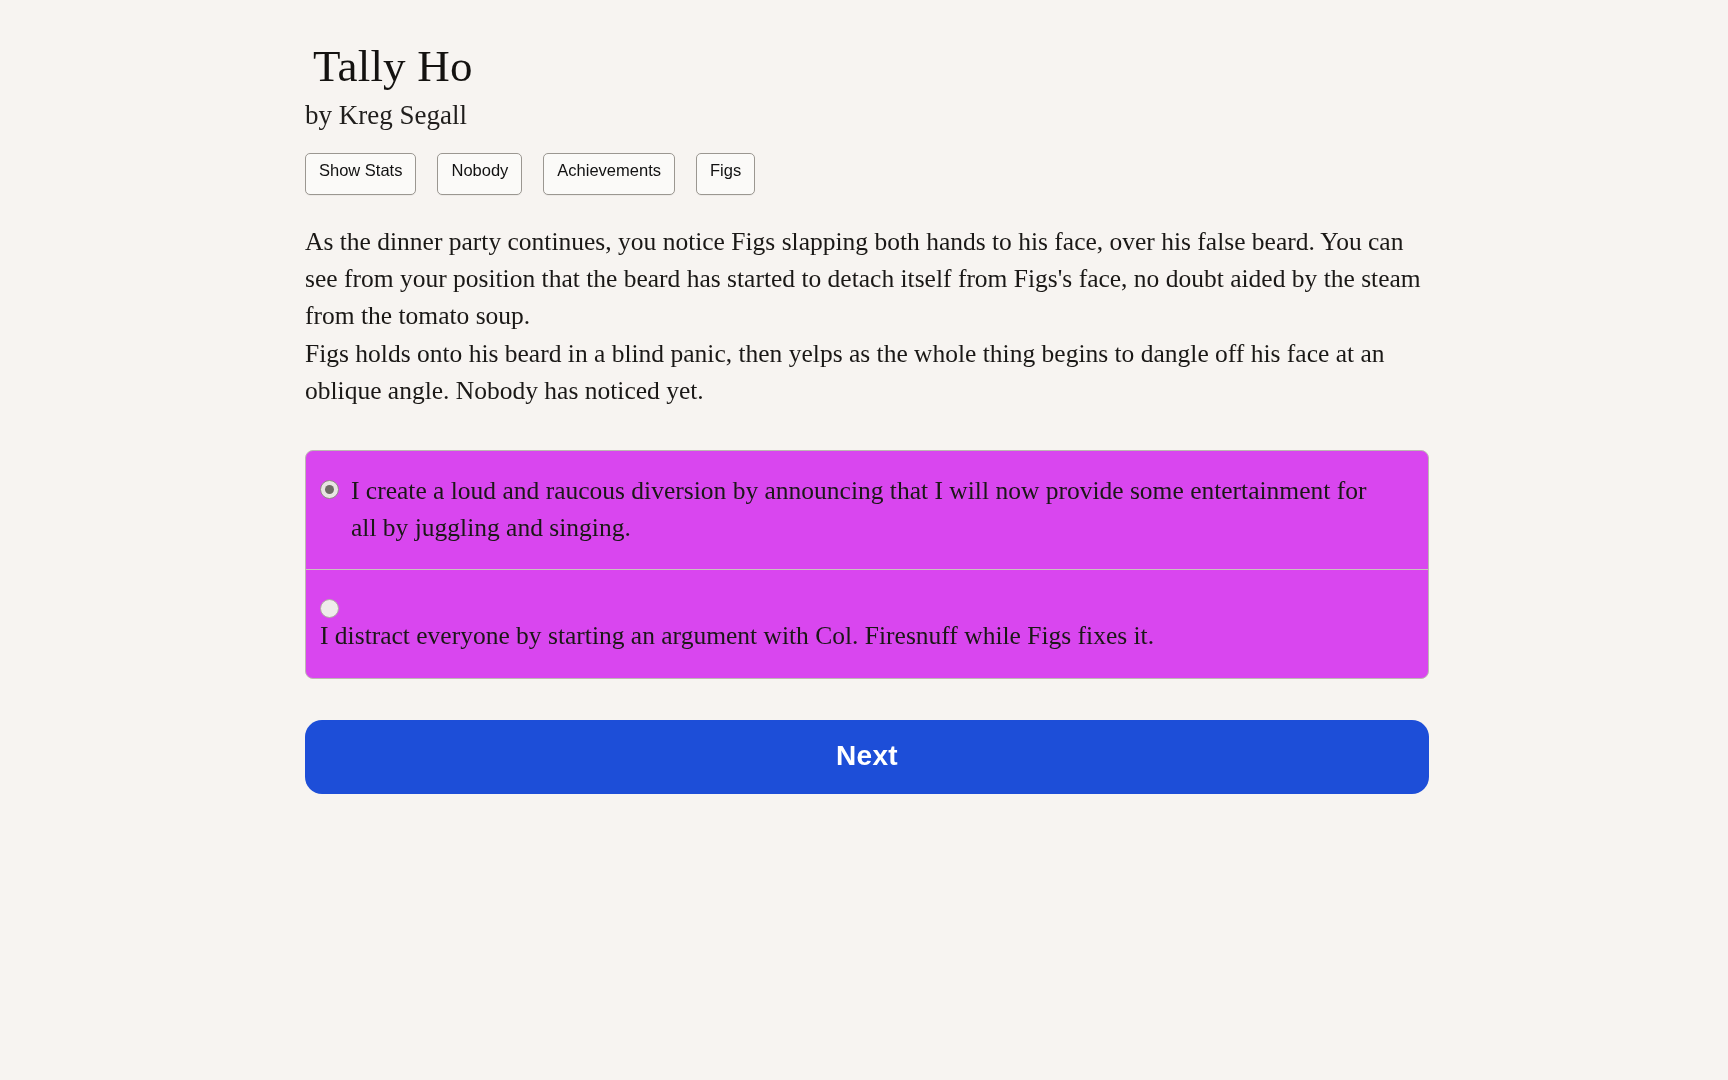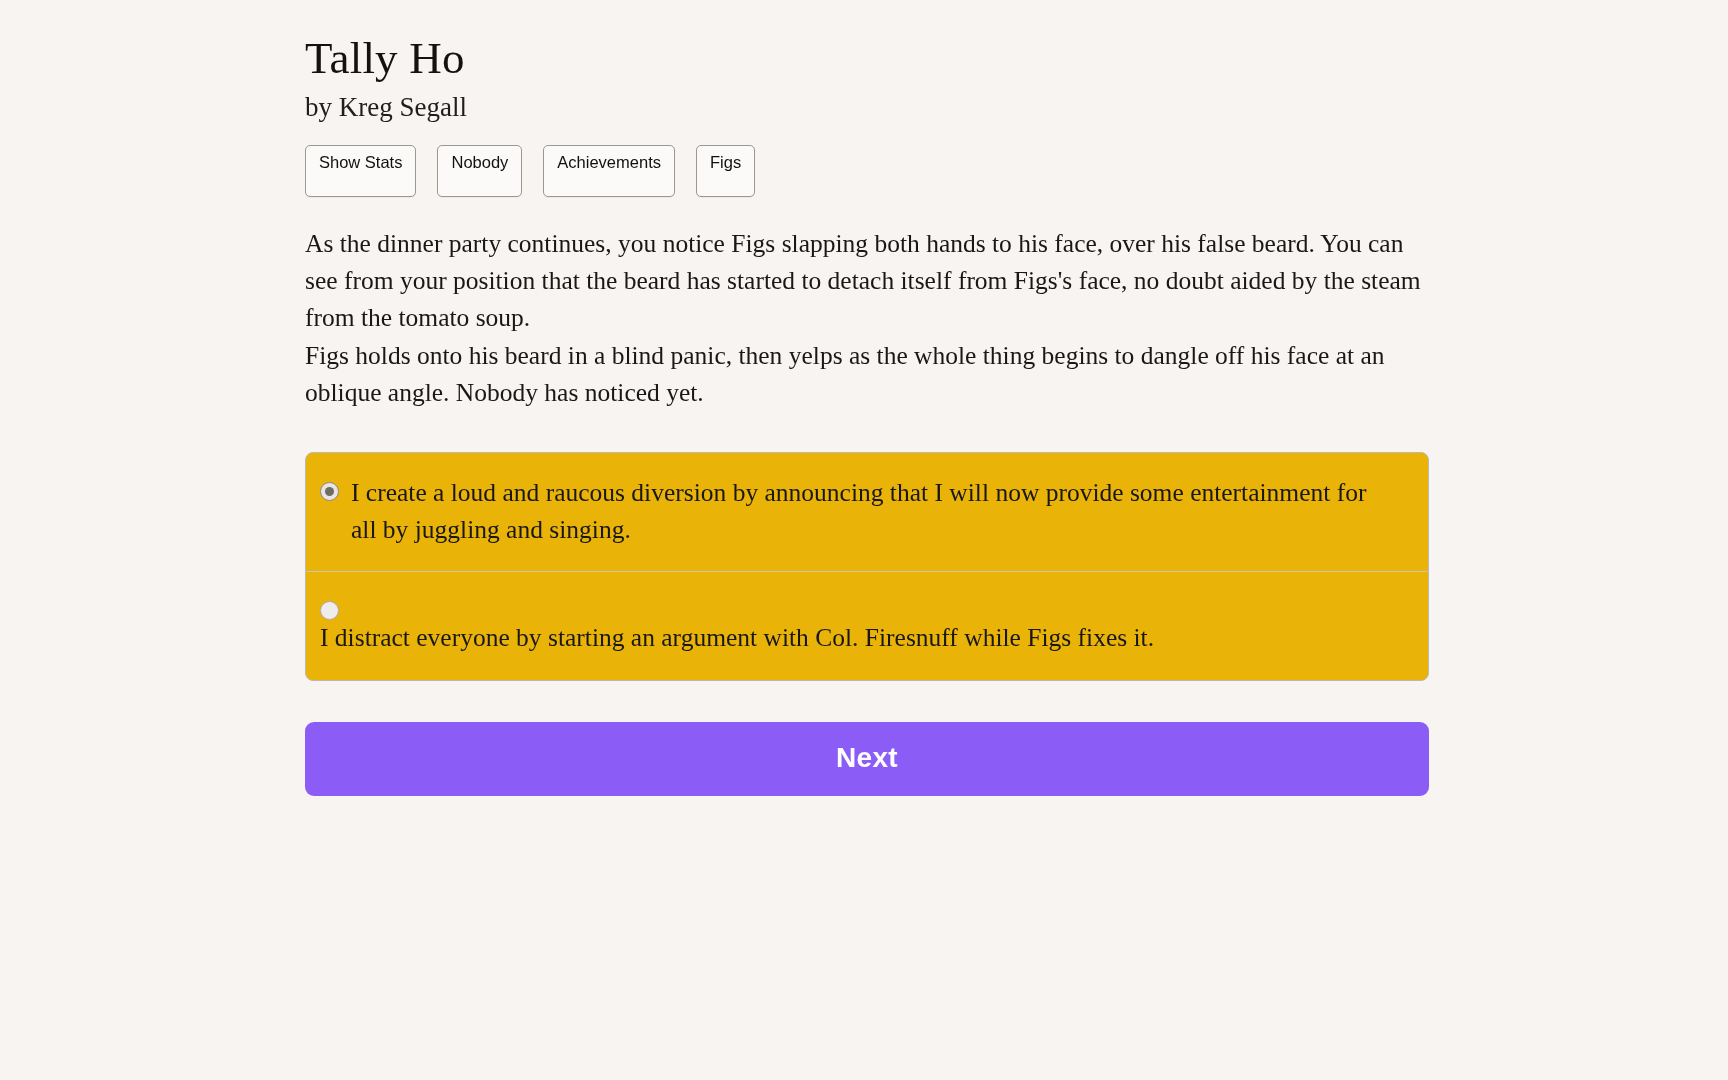"Tally Ho" #title { margin: 0 -> 8px }
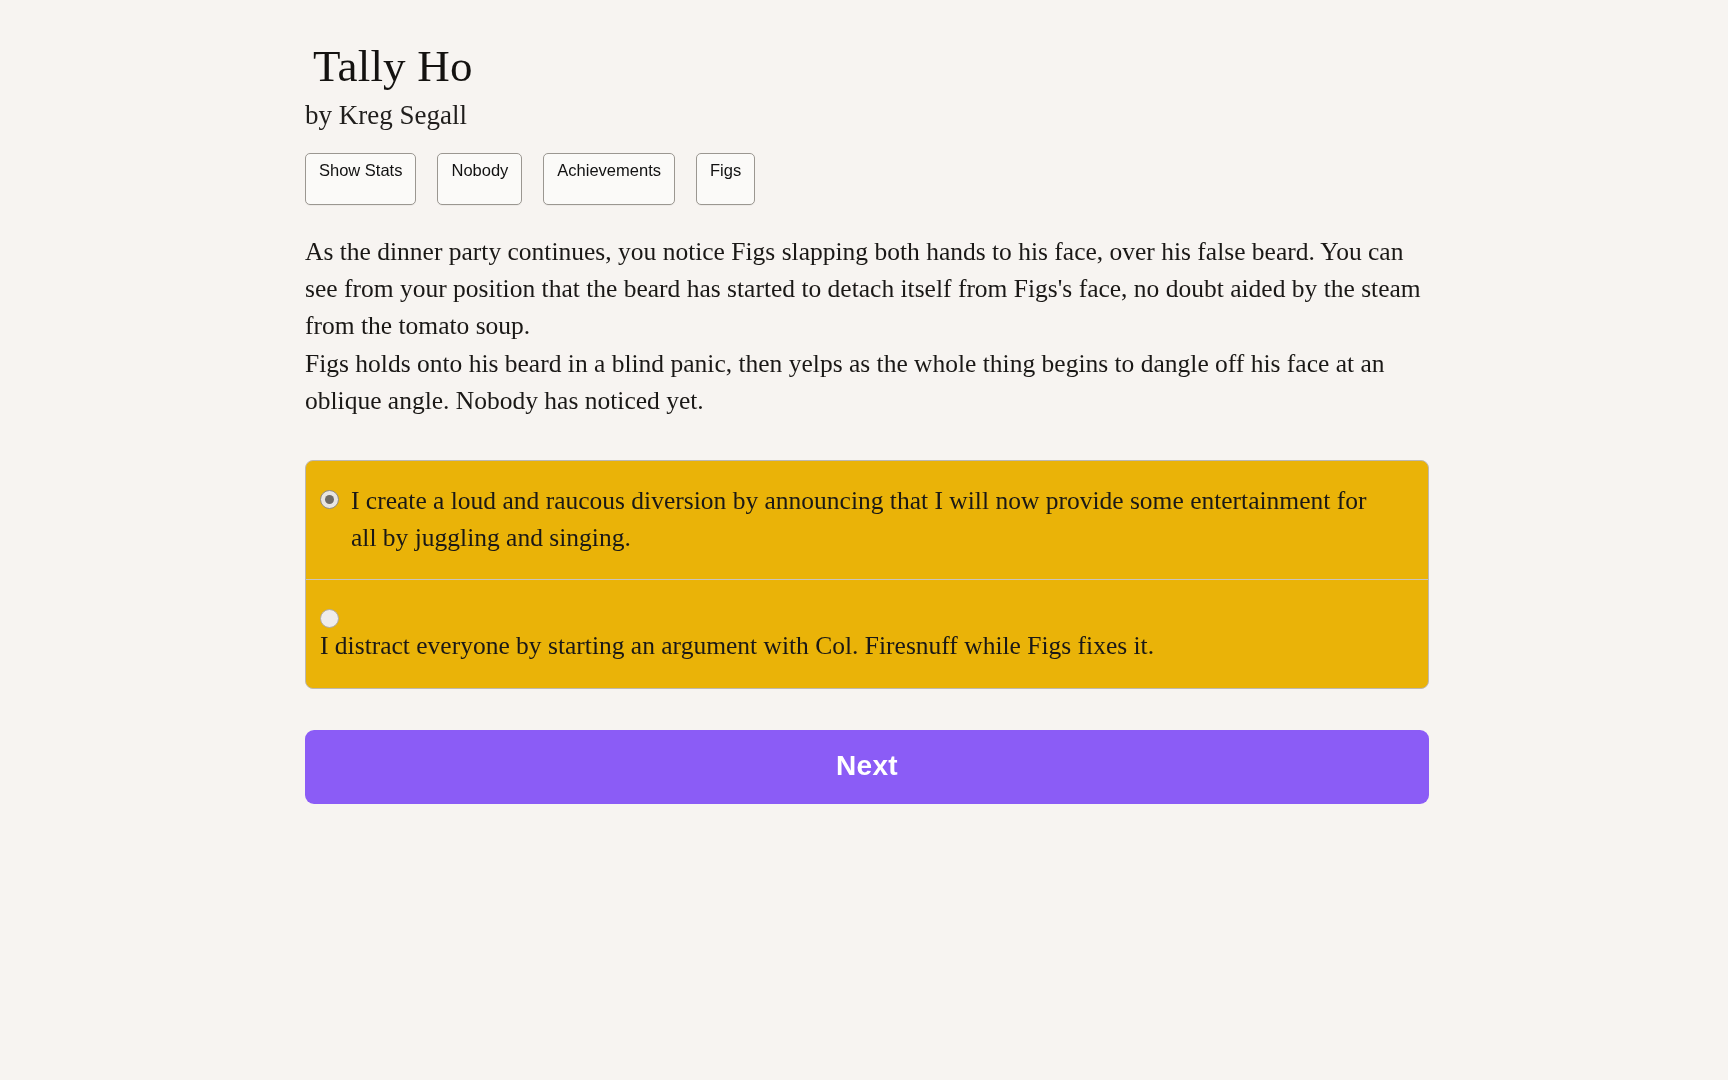"Show Stats" .menu-btn { padding: 8px 13px 25px 13px -> 8px 13px 15px 13px }
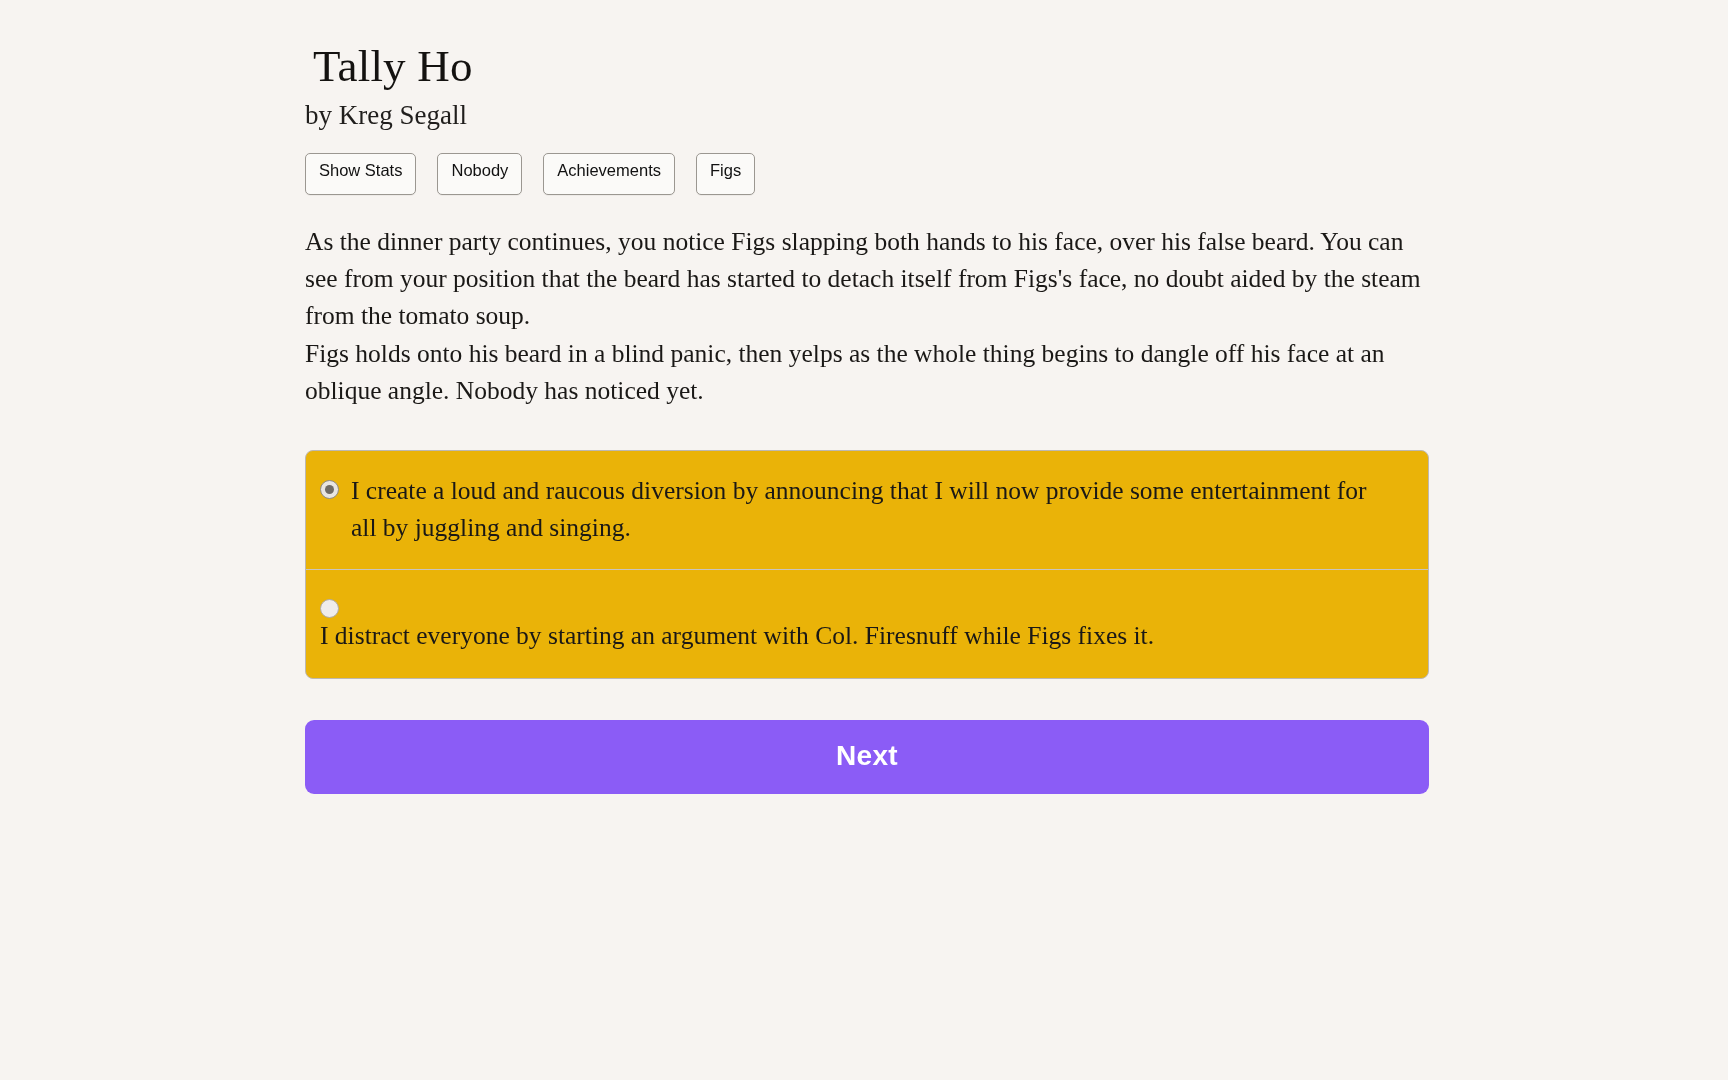"I create a loud and" #choices { background: #eab308 -> #d946ef }
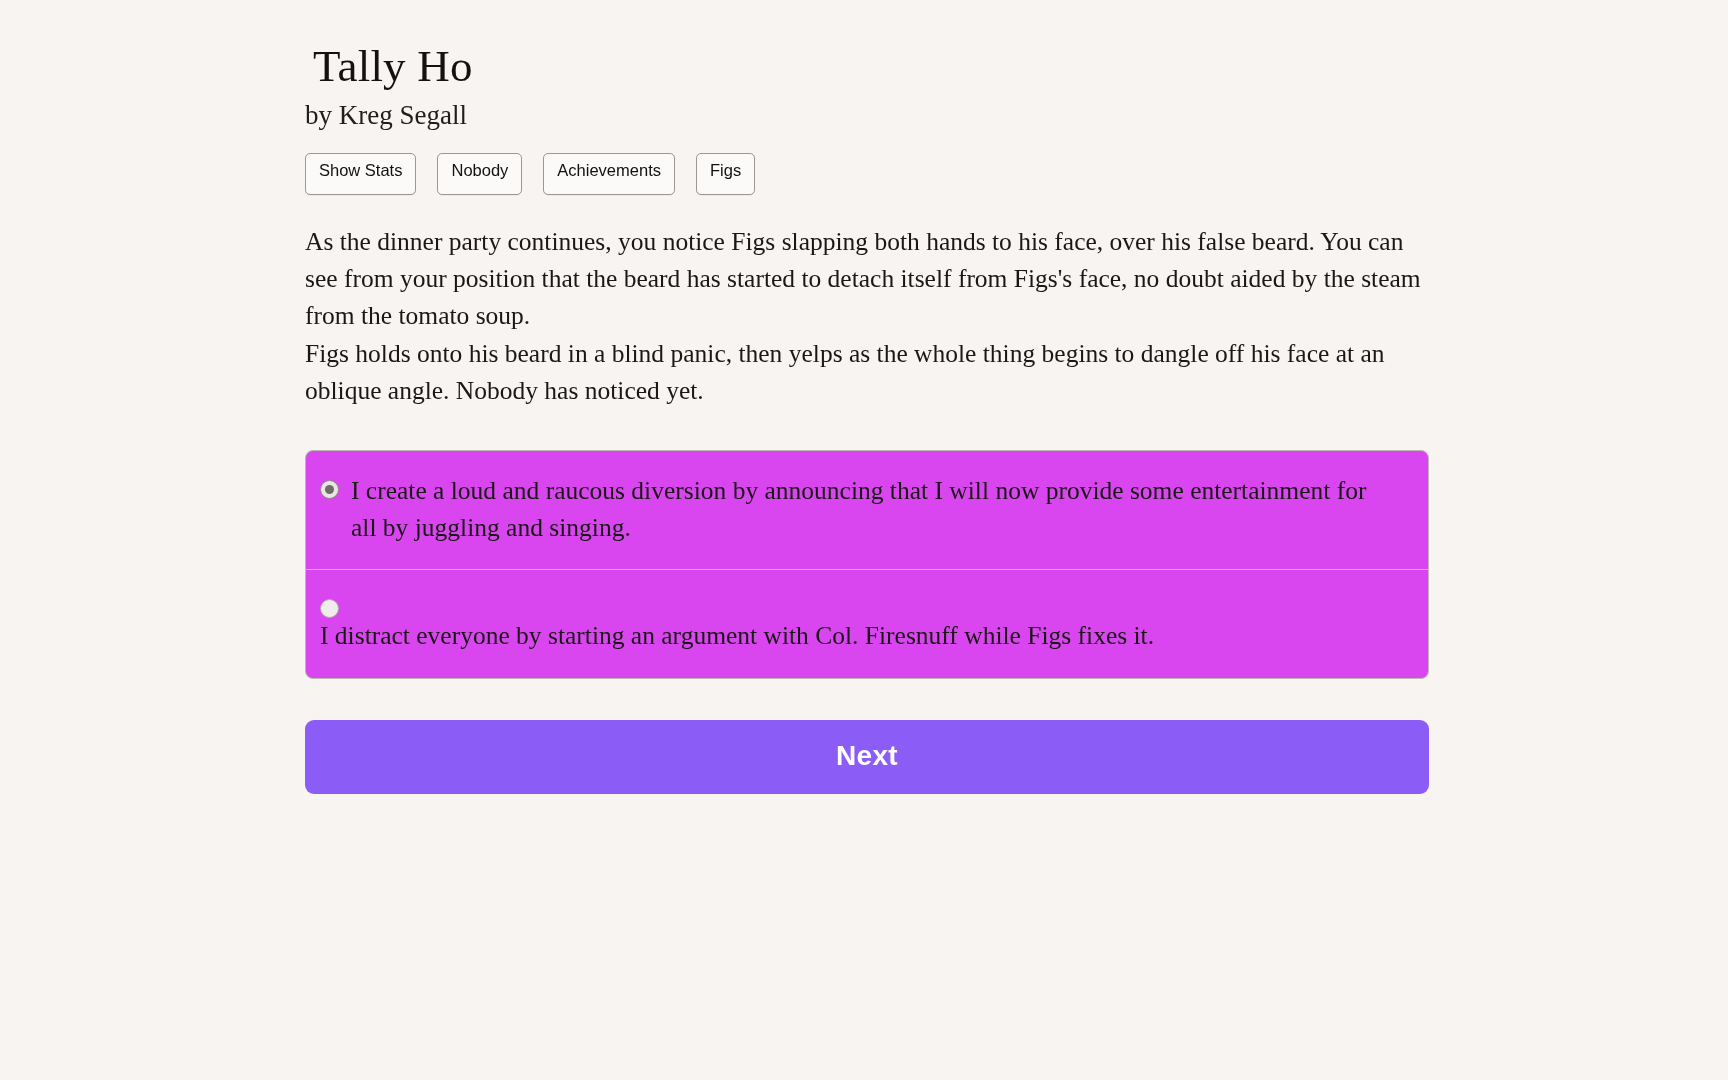"Next" #next-btn { background: #8b5cf6 -> #1d4ed8; border-radius: 9px -> 17px }
